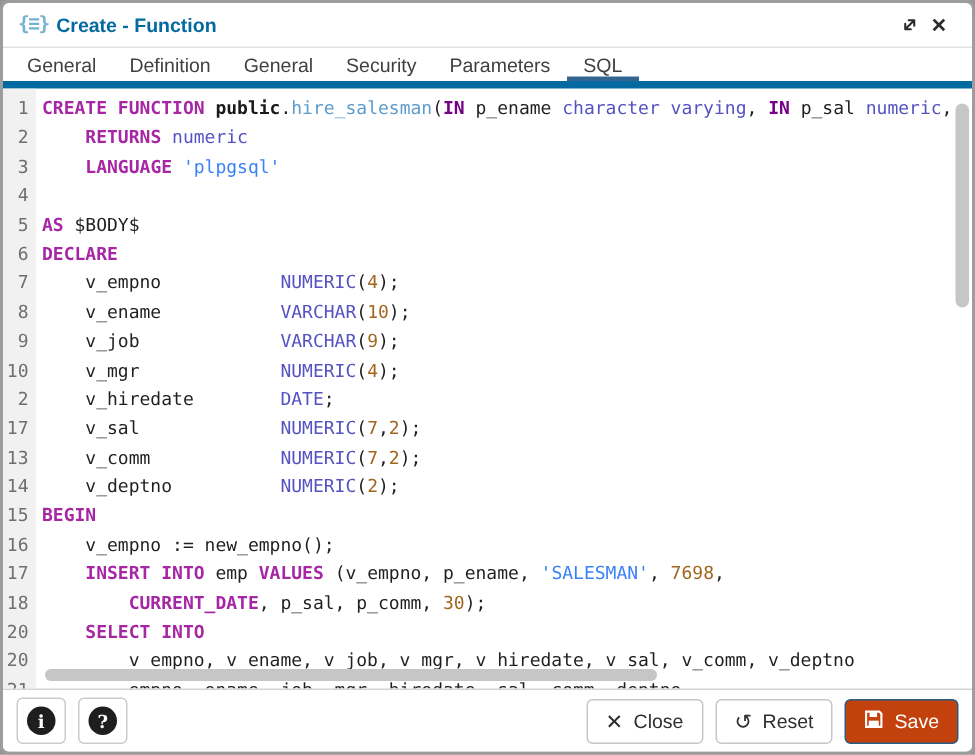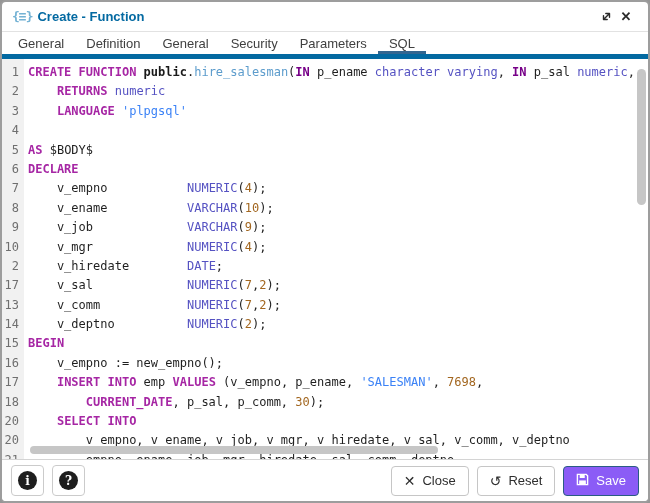"Save" .btn.primary { background: #8b5cf6 -> #c2410c }
